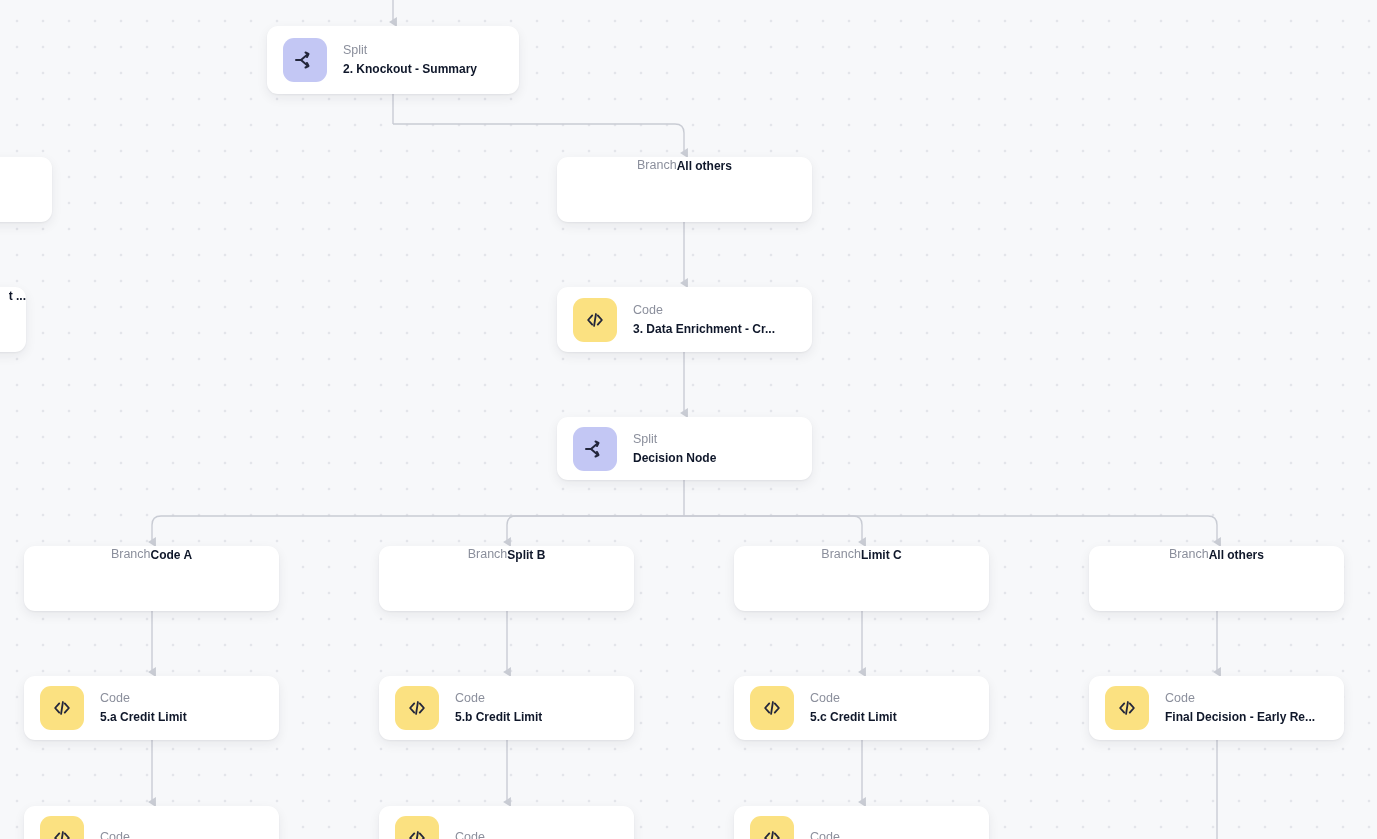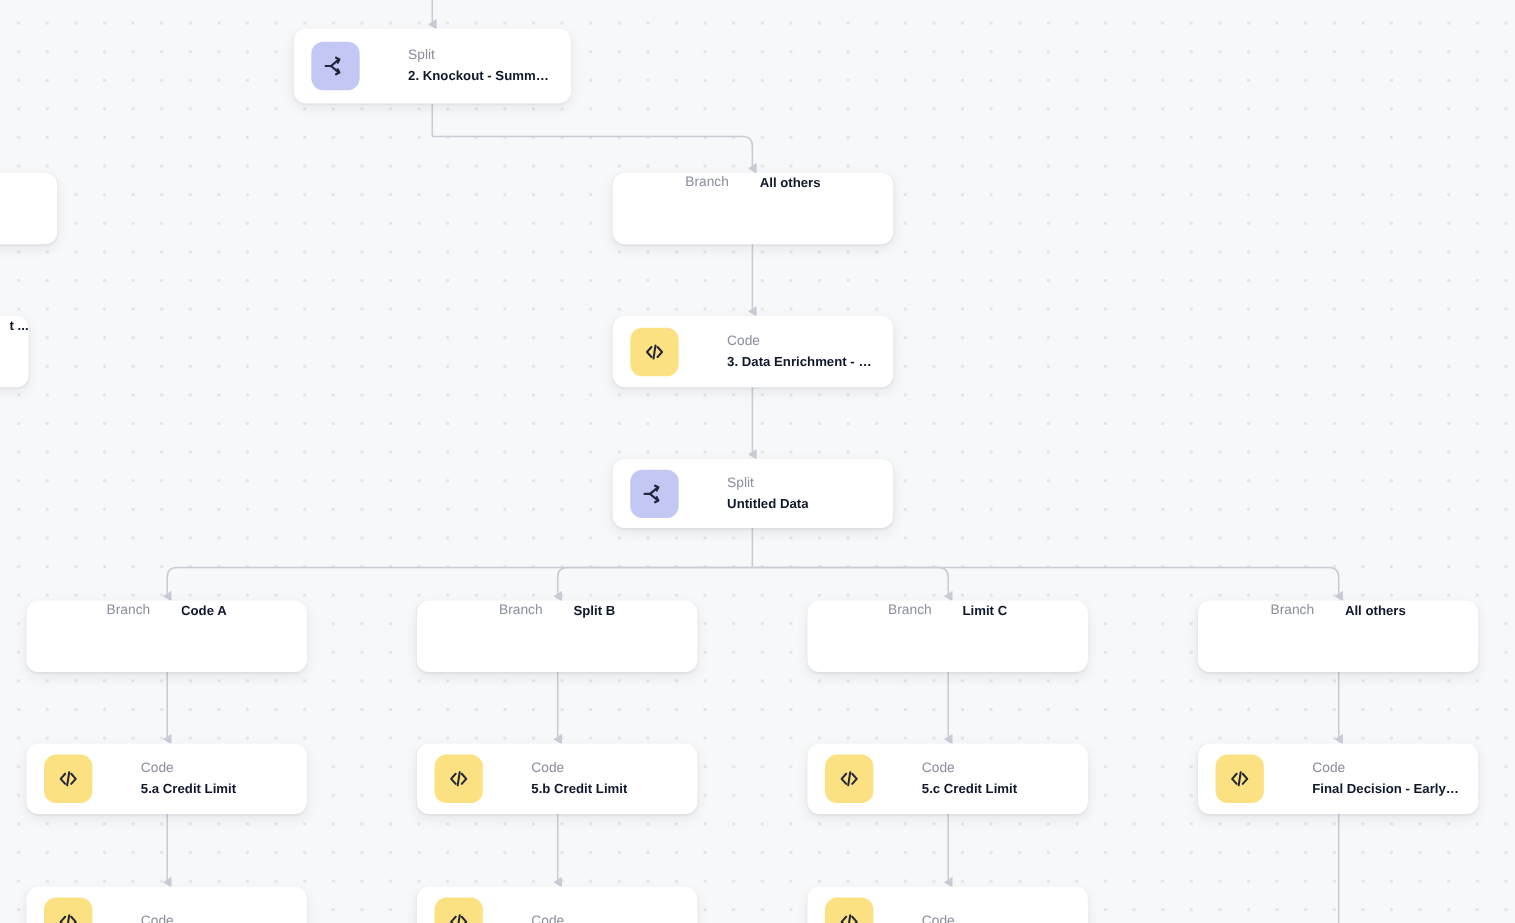"Split" .node { gap: 28px -> none }
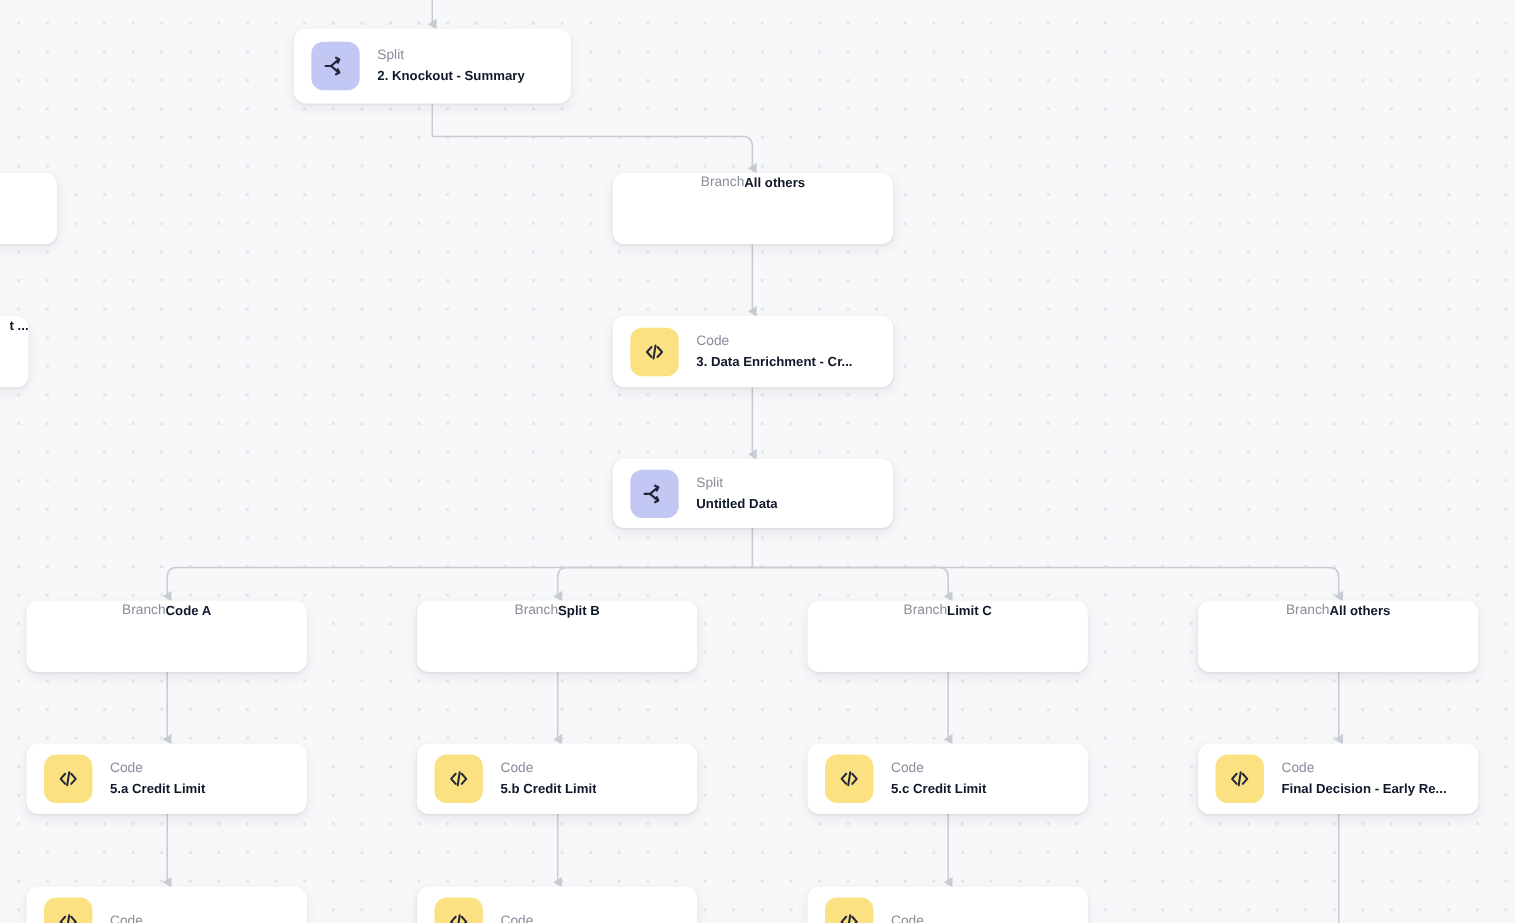"Untitled Data" span.node-title { text: Untitled Data -> Decision Node }
